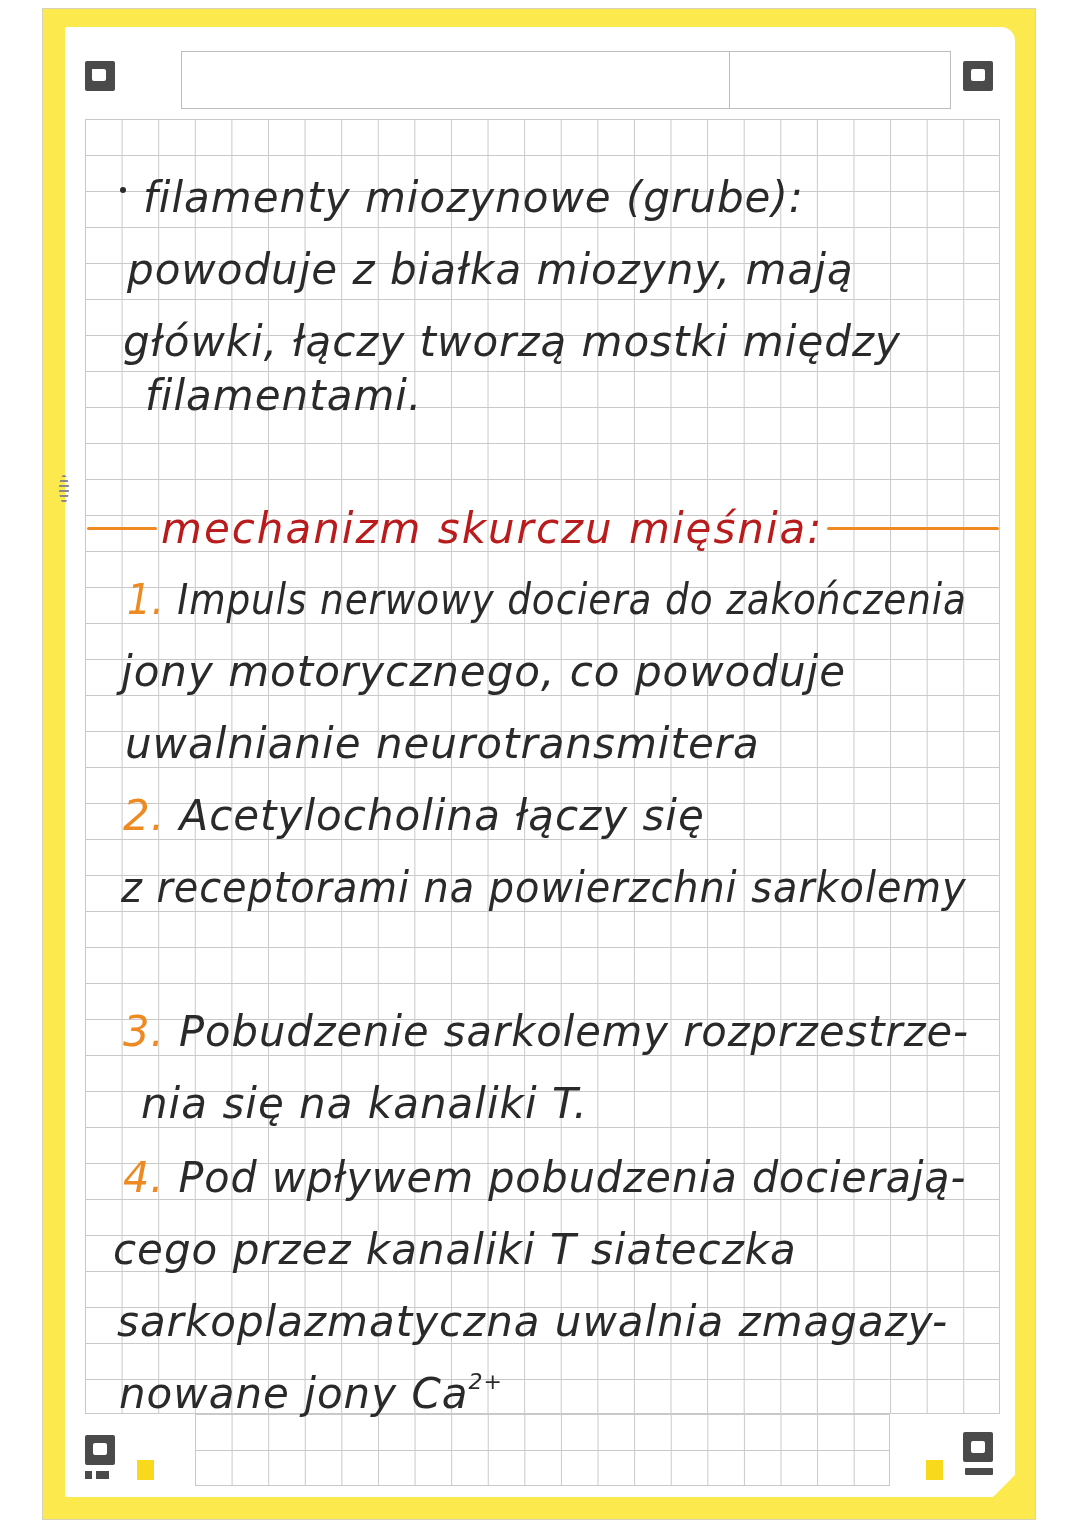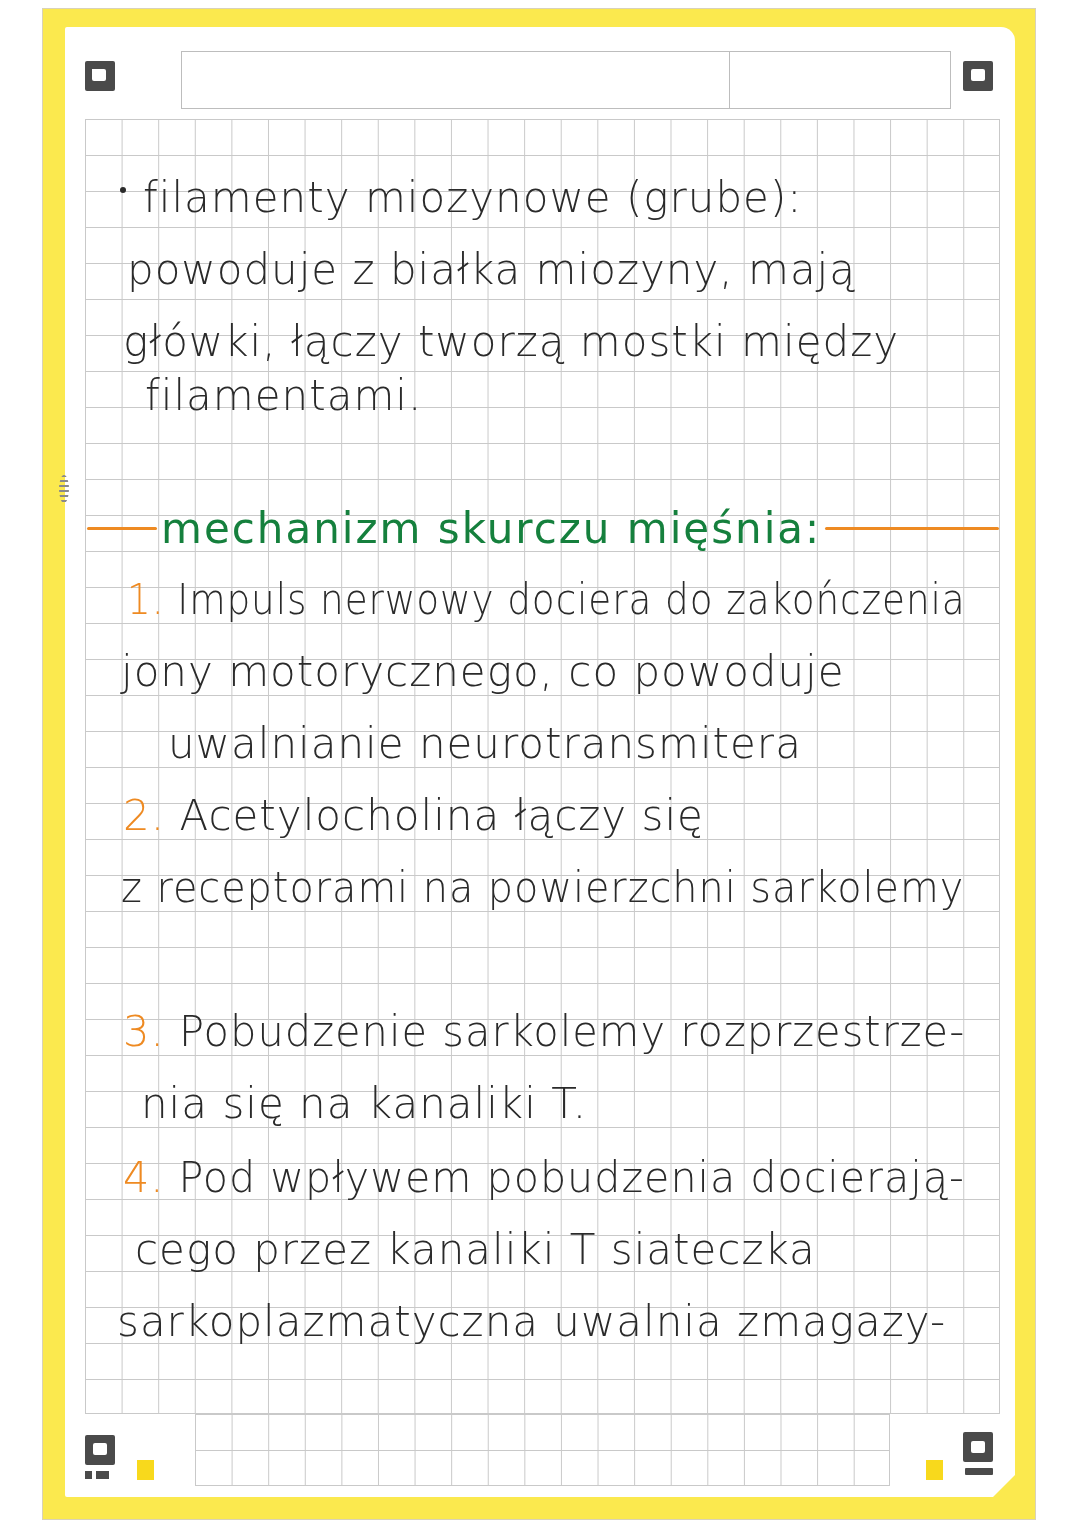"filamenty miozynowe (grube):" .page-frame { font-style: none -> italic }
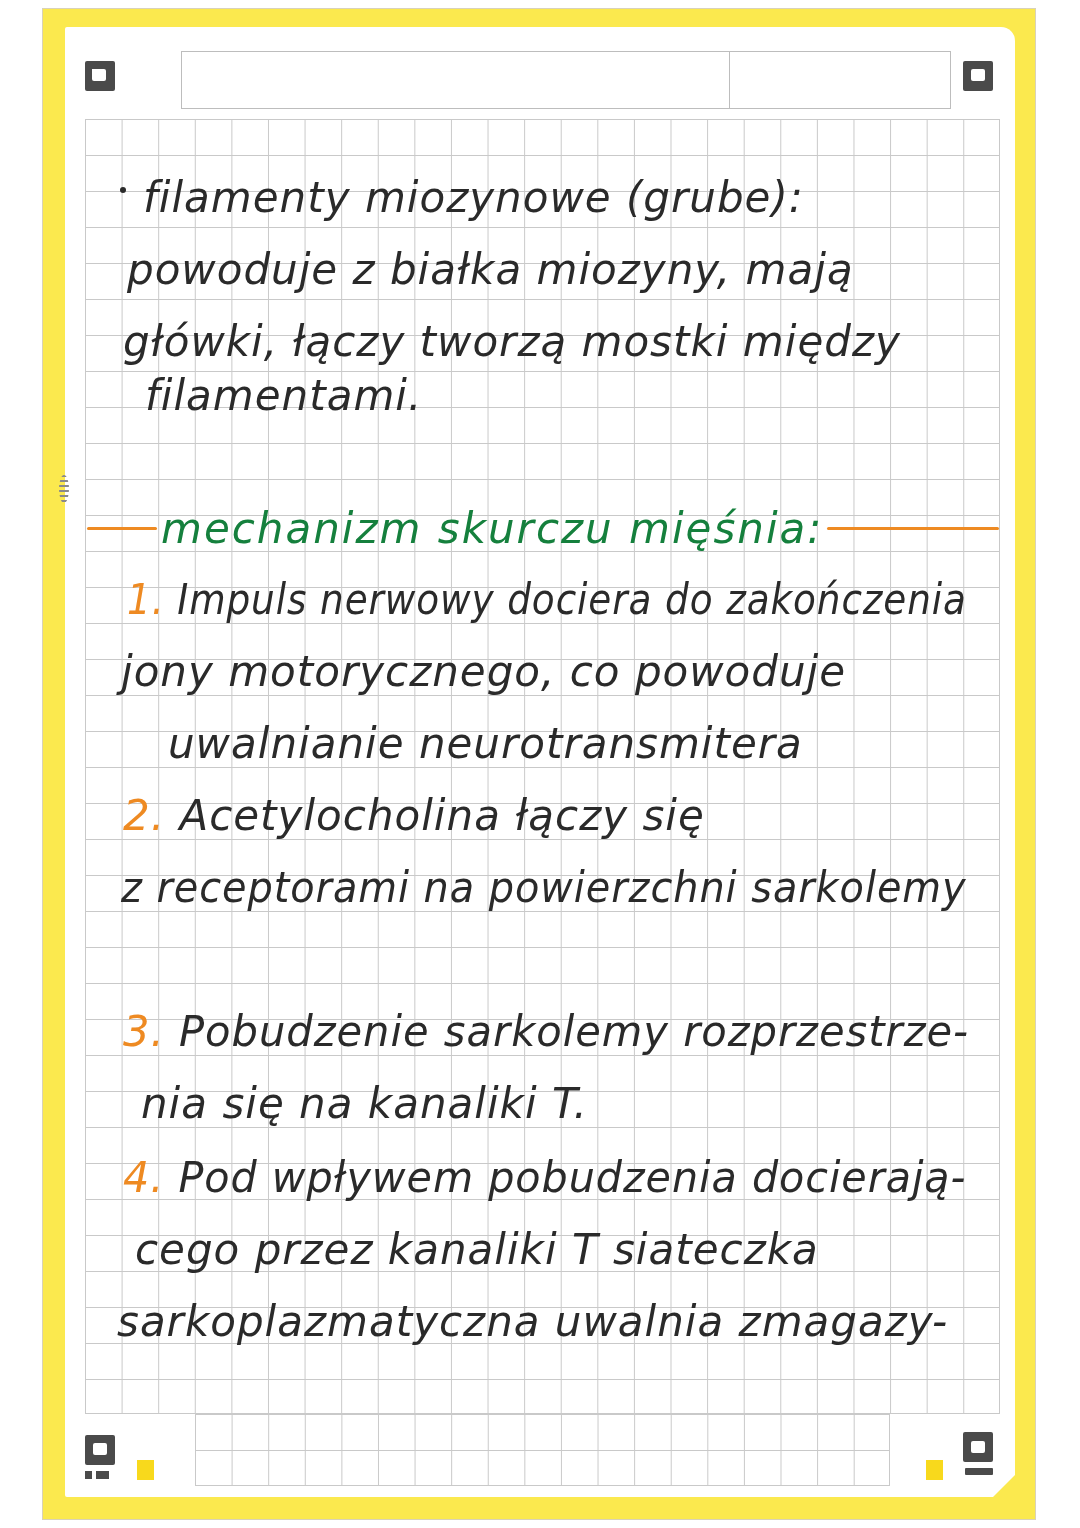"mechanizm skurczu mięśnia:" .heading .text { color: #15803d -> #b91c1c }
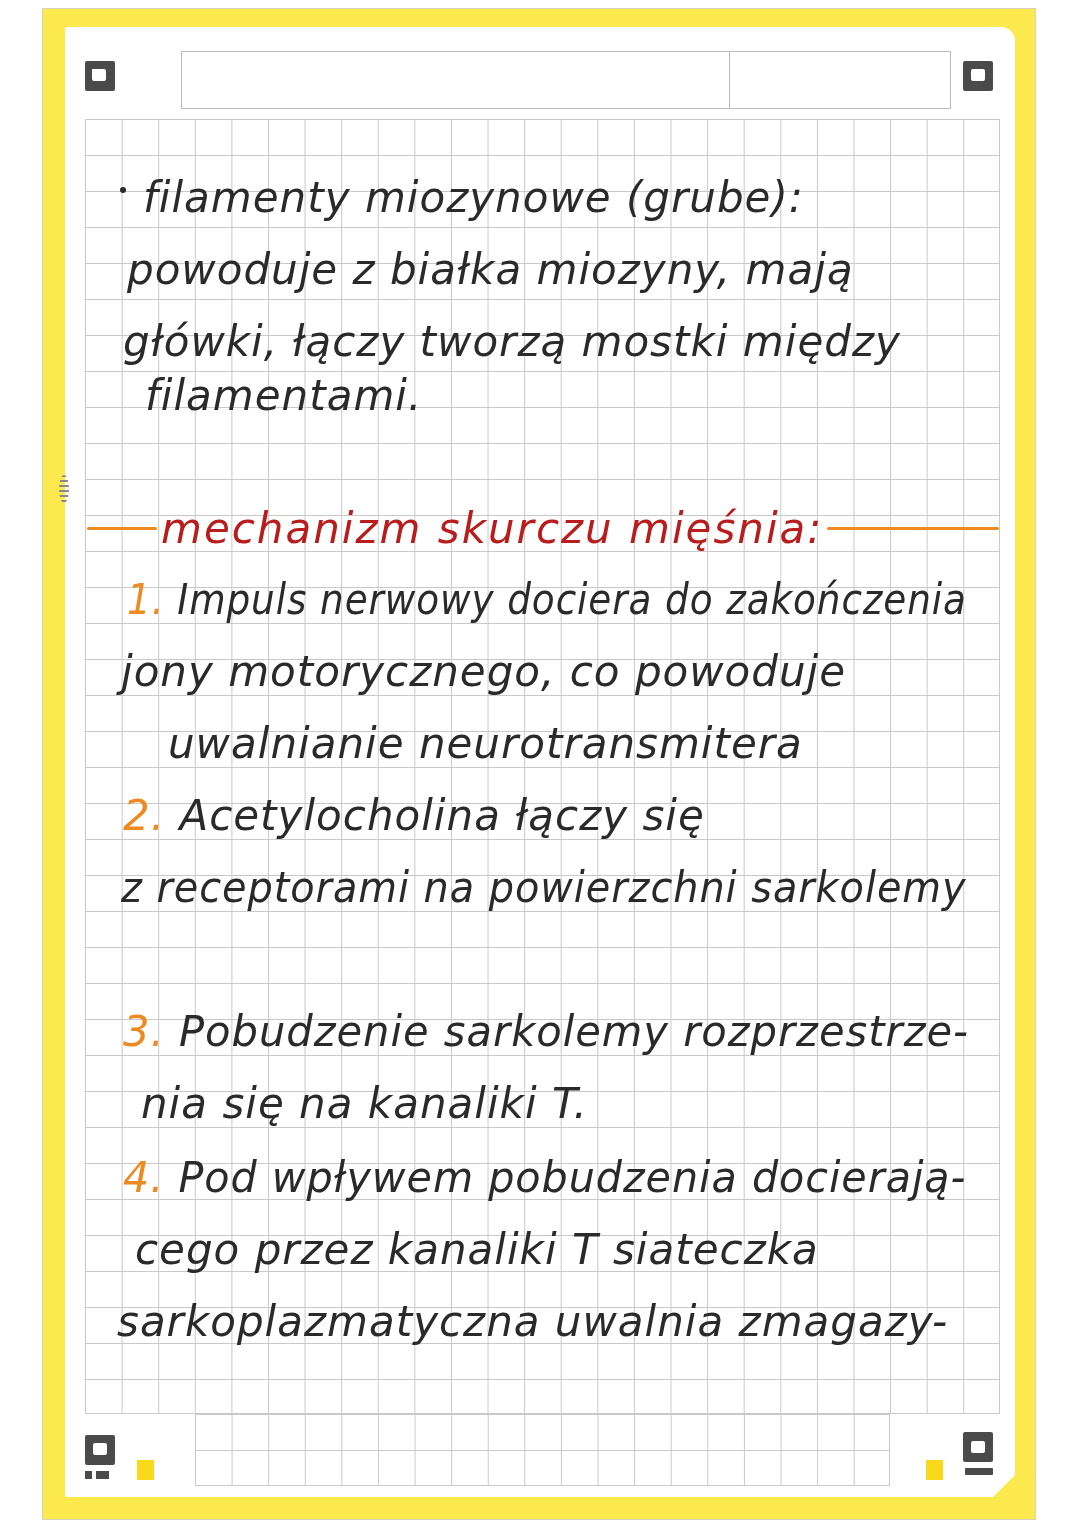"uwalnianie neurotransmitera" div.line { margin-left: 43px -> none }
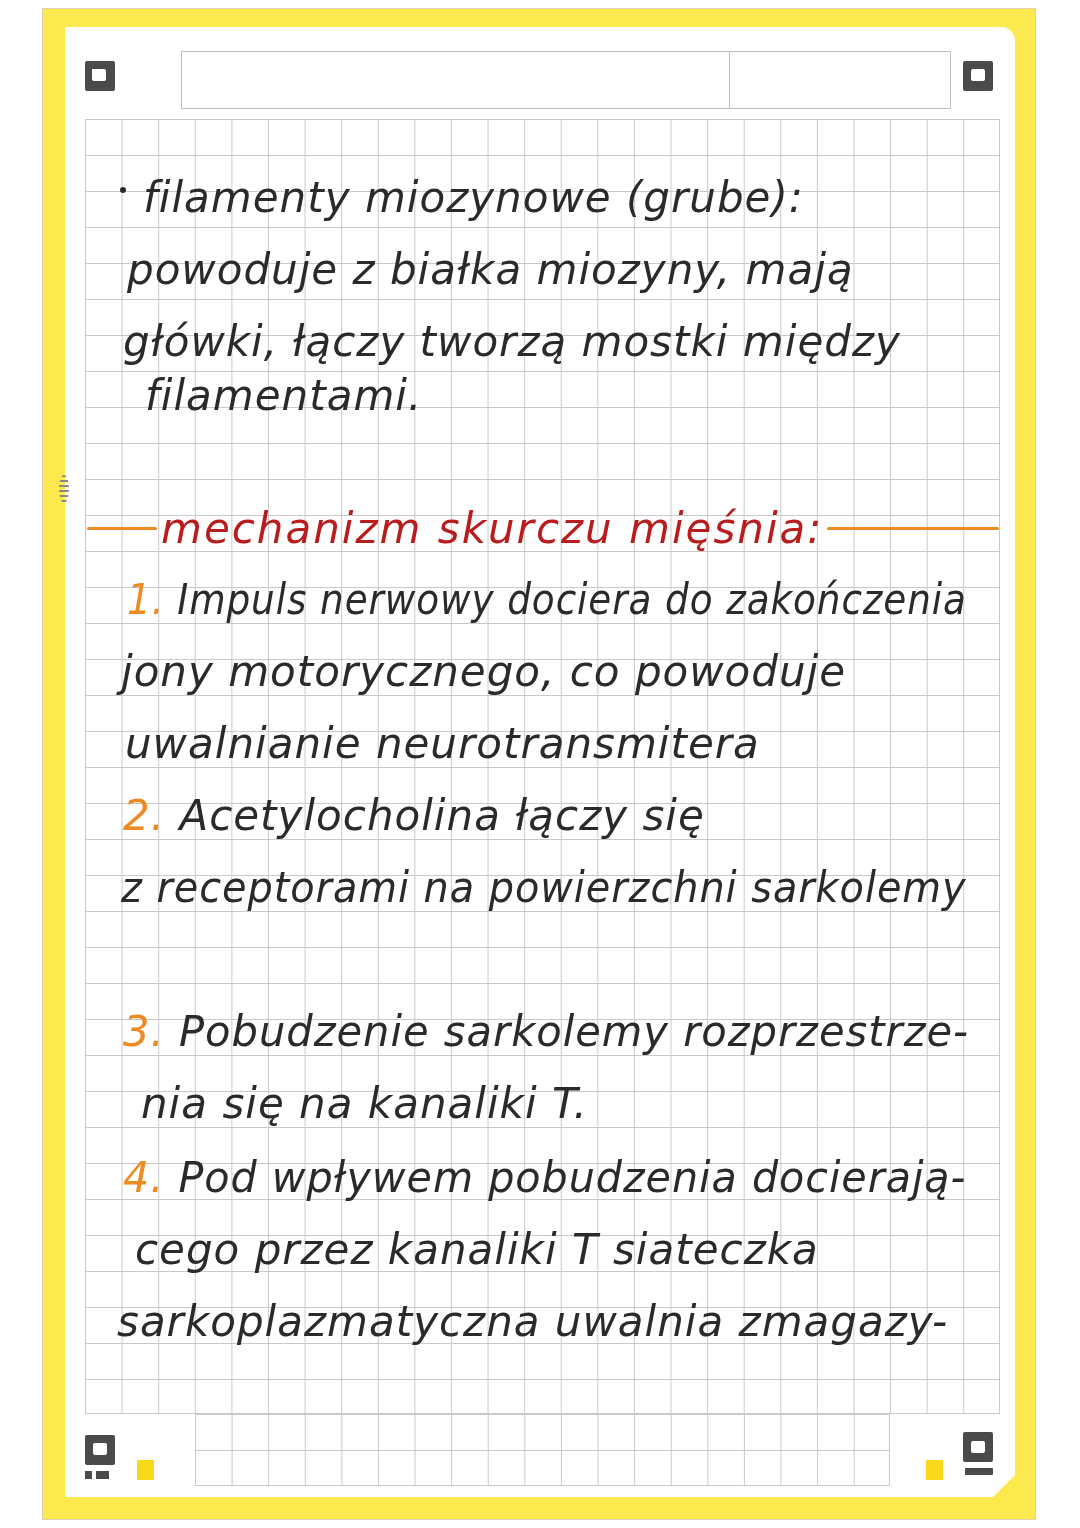"cego przez kanaliki T siateczka" div.line { left: 70px -> 48px }
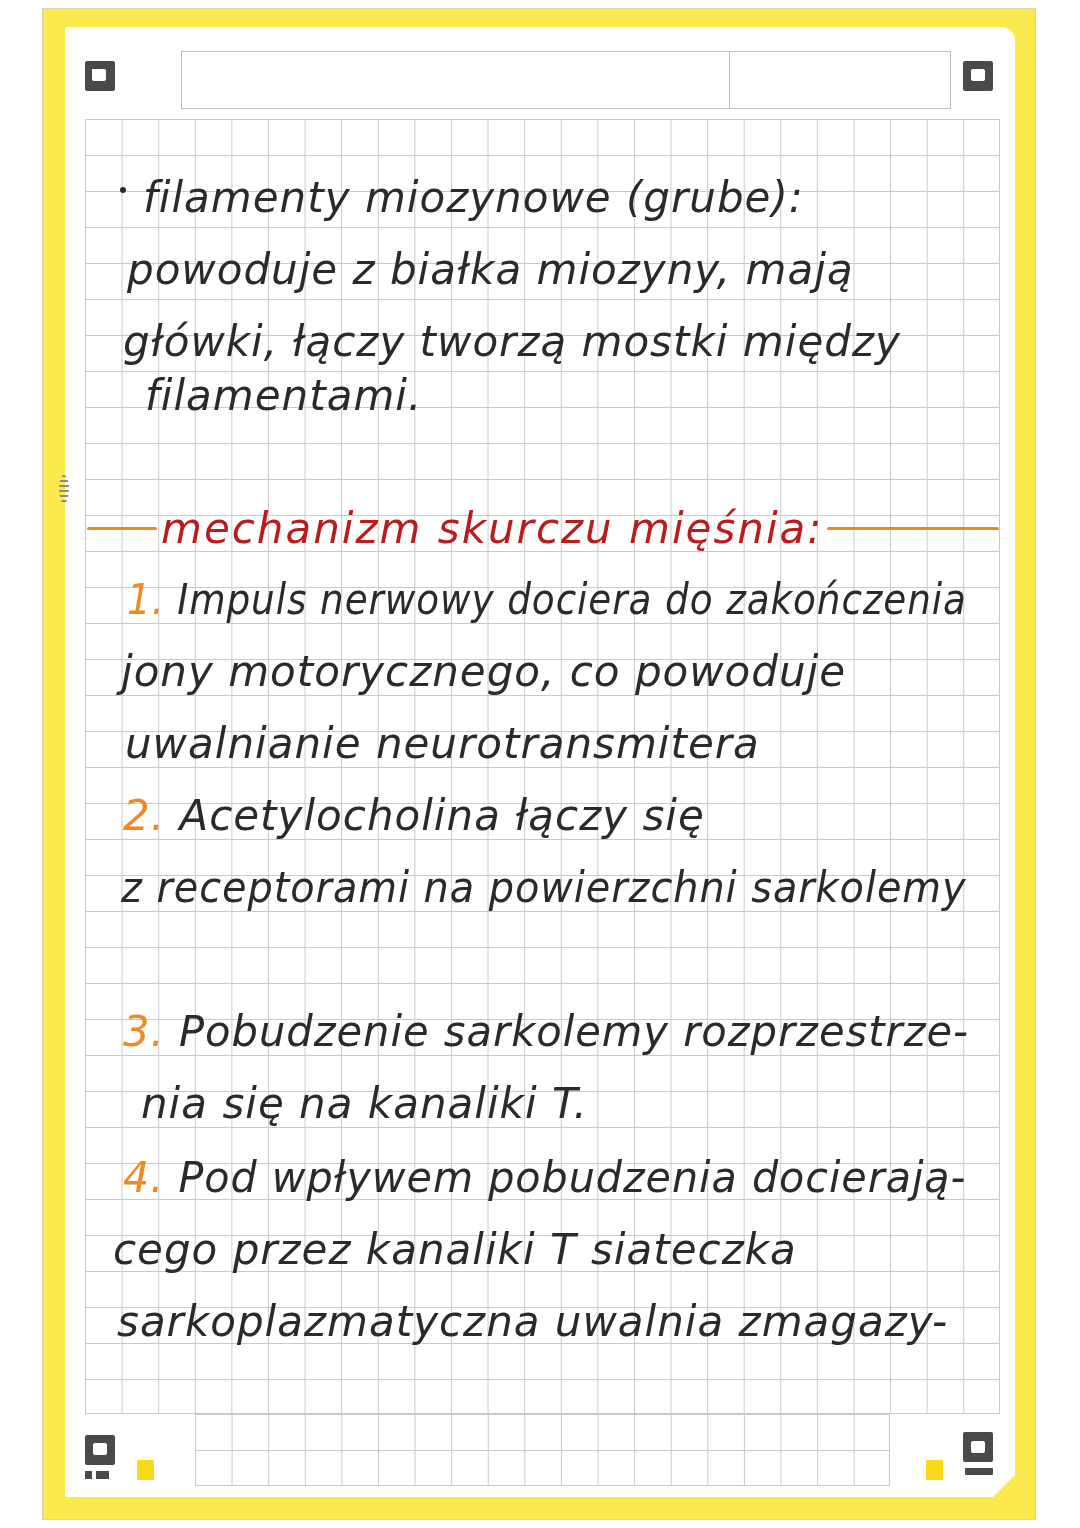"nowane jony Ca2+" div.line { html: none -> <div> <span>nowane jony Ca</span><span>2+</span> </div> }
